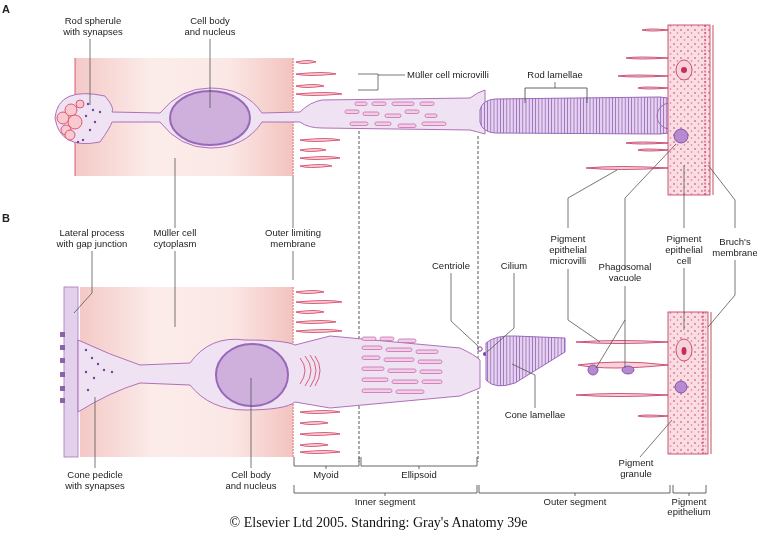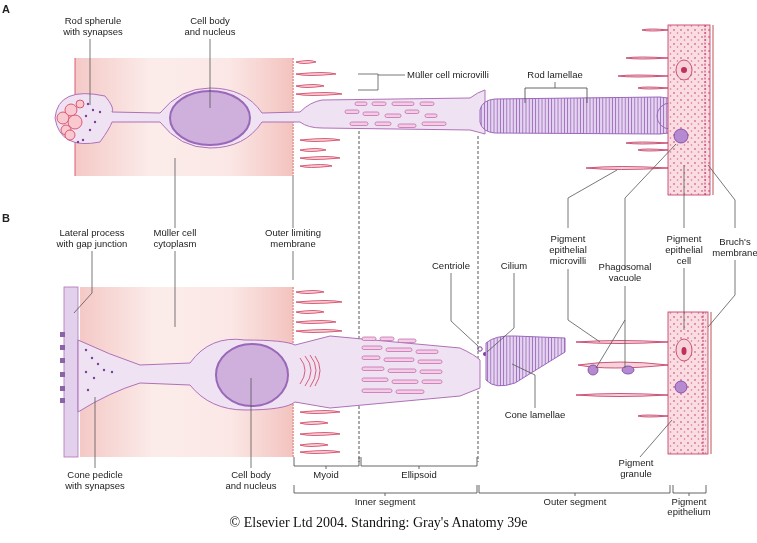"© Elsevier Ltd 2004. Standring:" div.copyright { text: 2004 -> 2005 }
